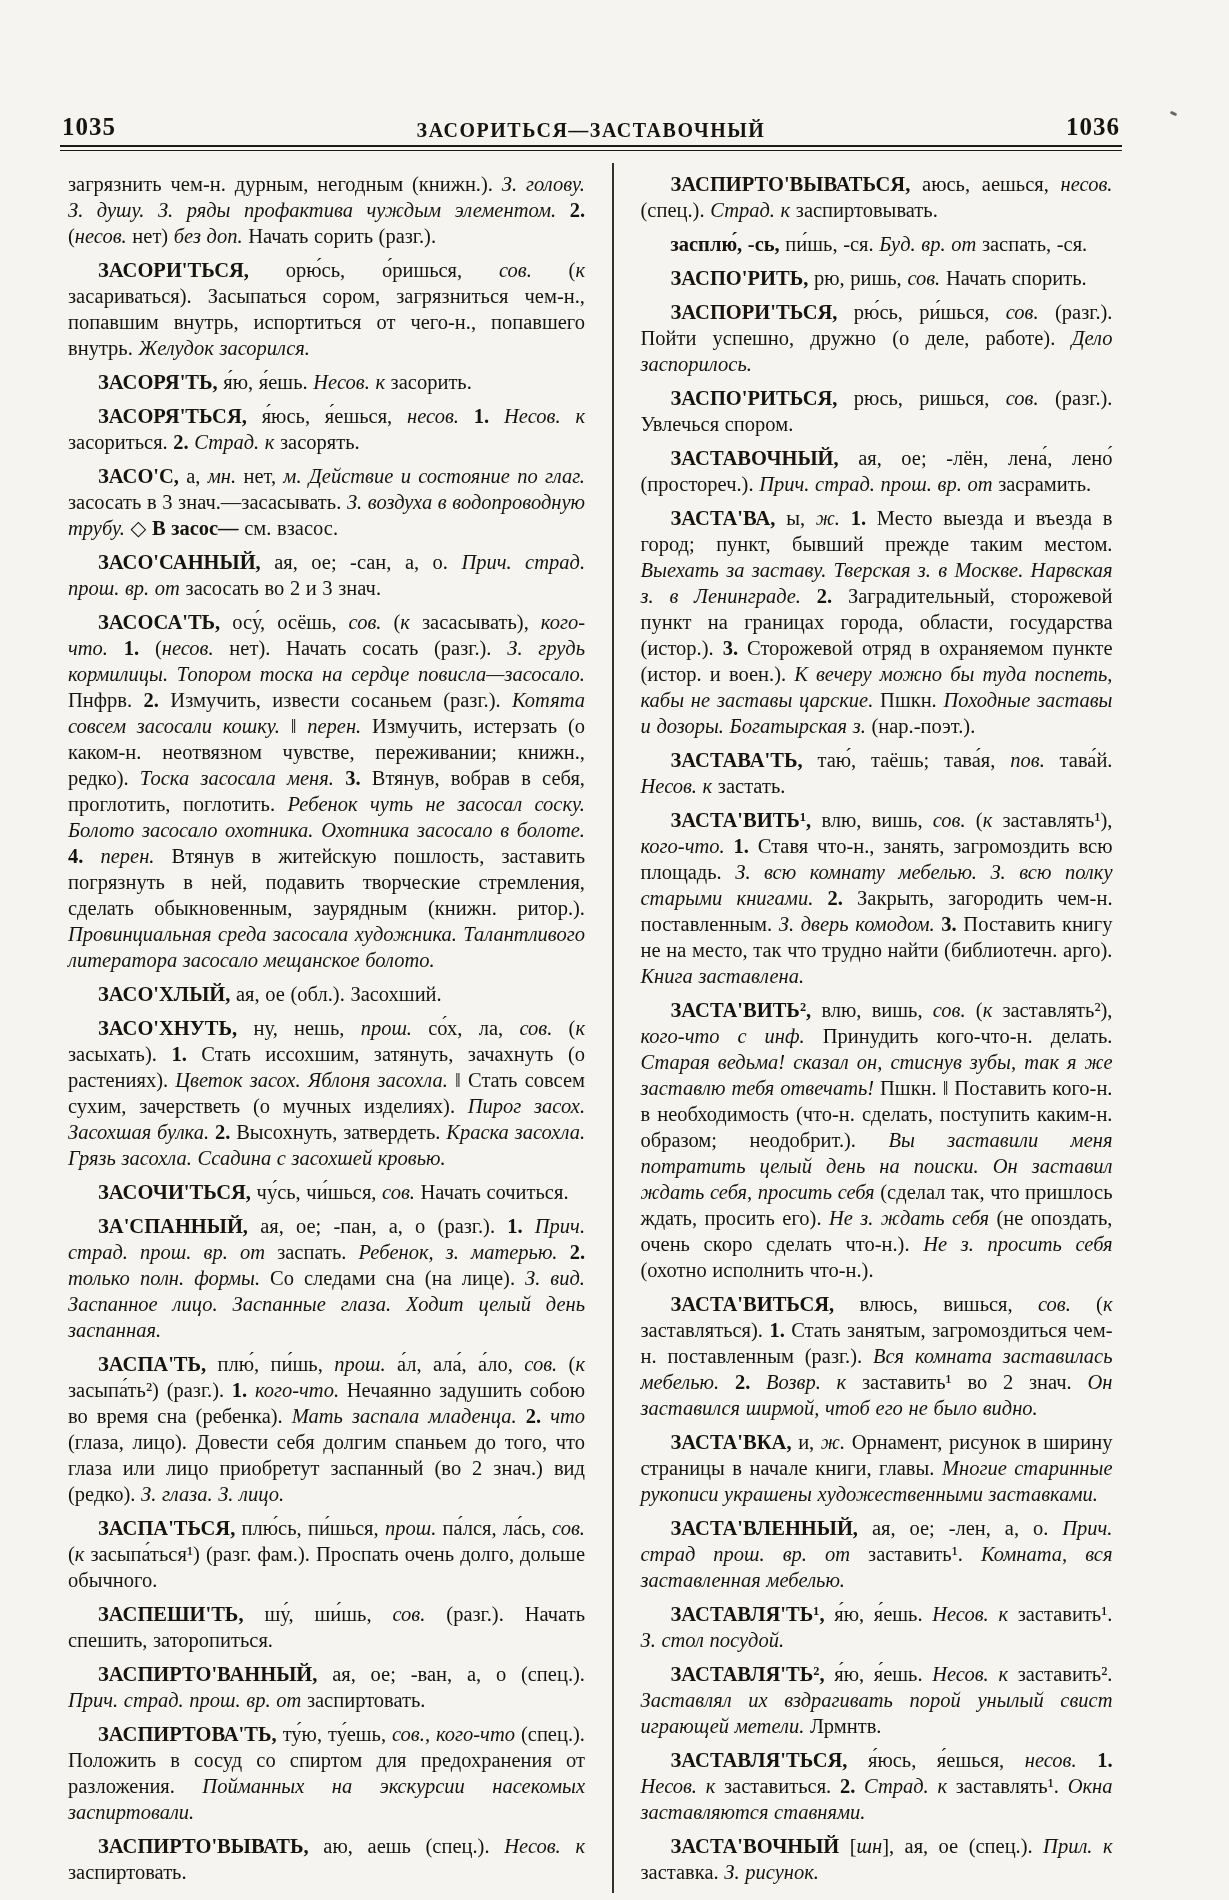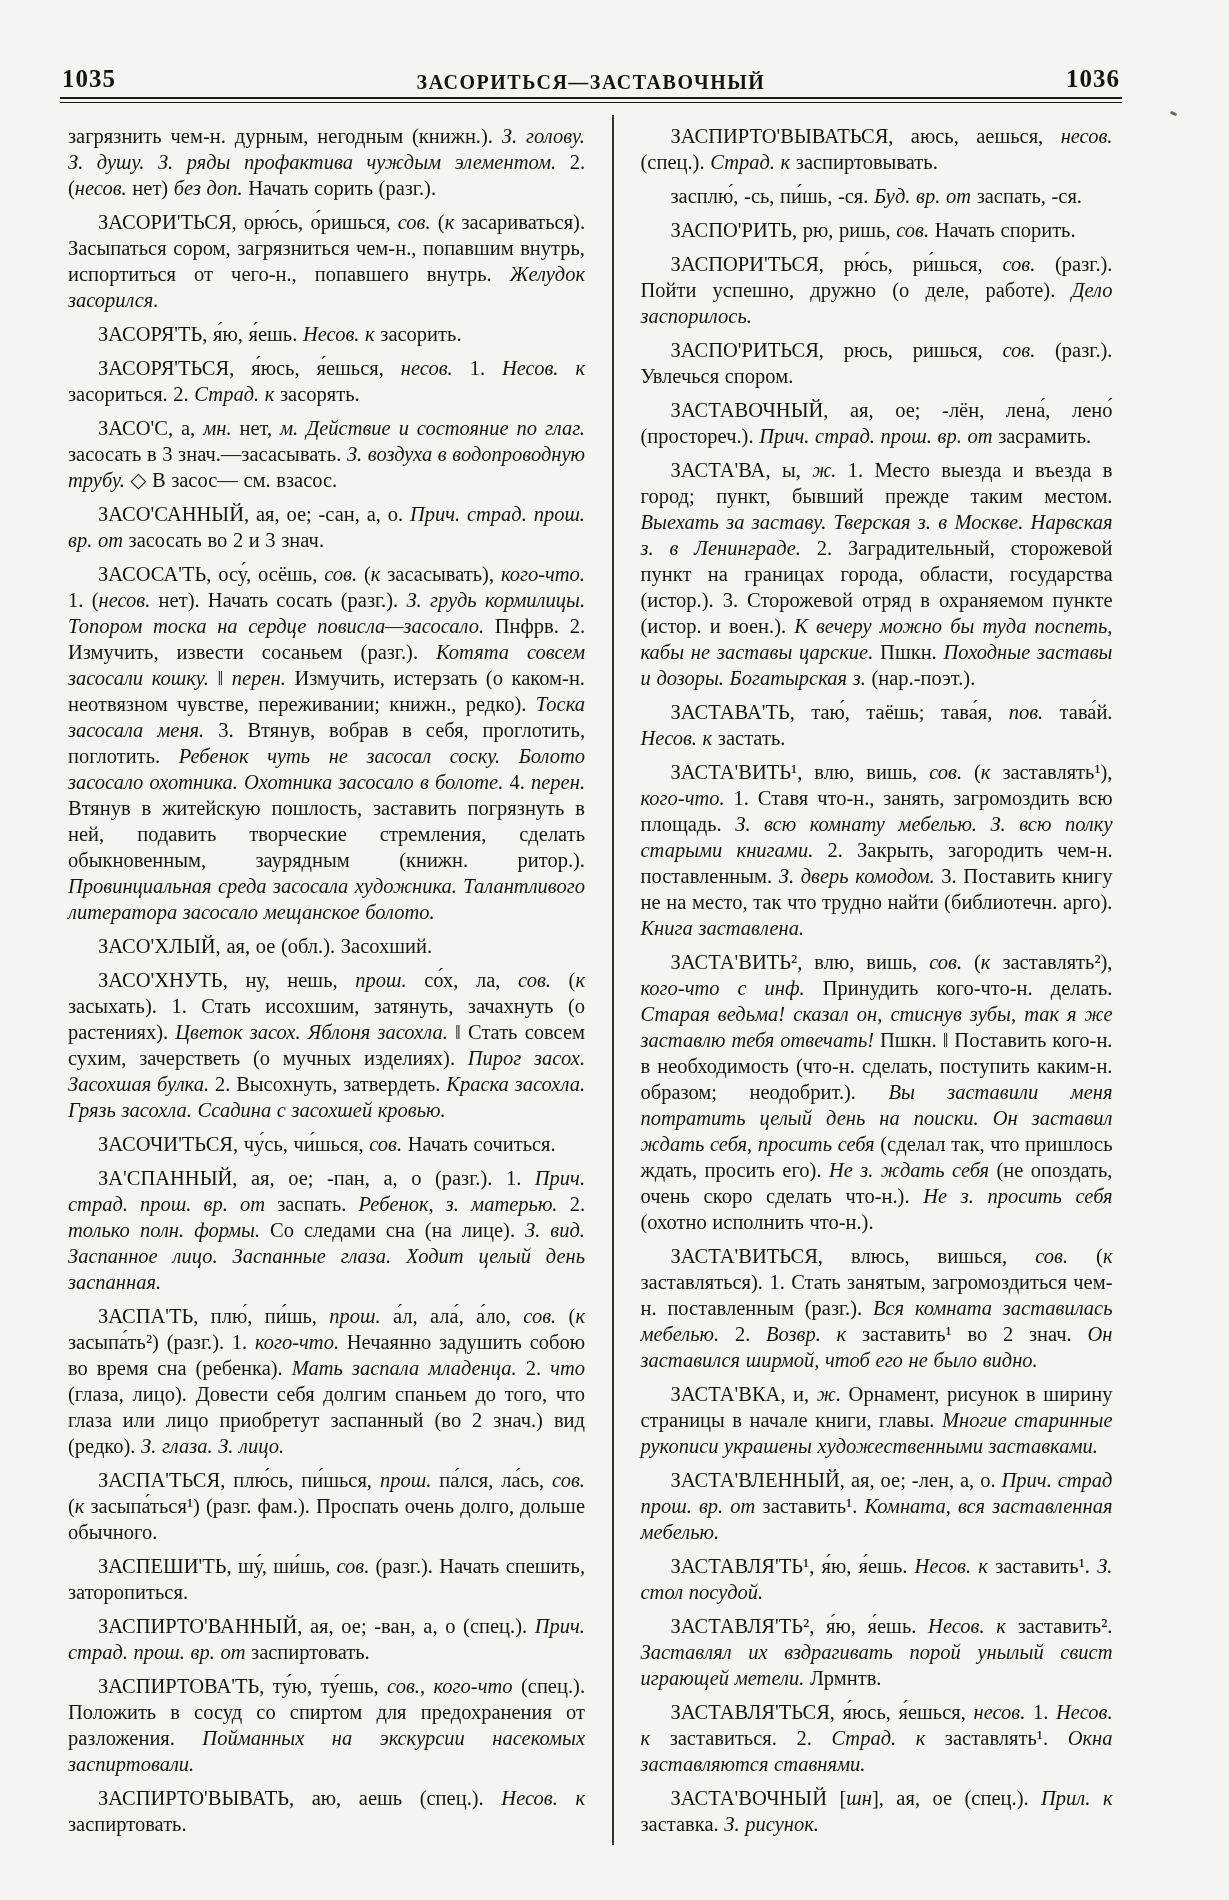"1035" .page-header { margin-top: none -> 48px }
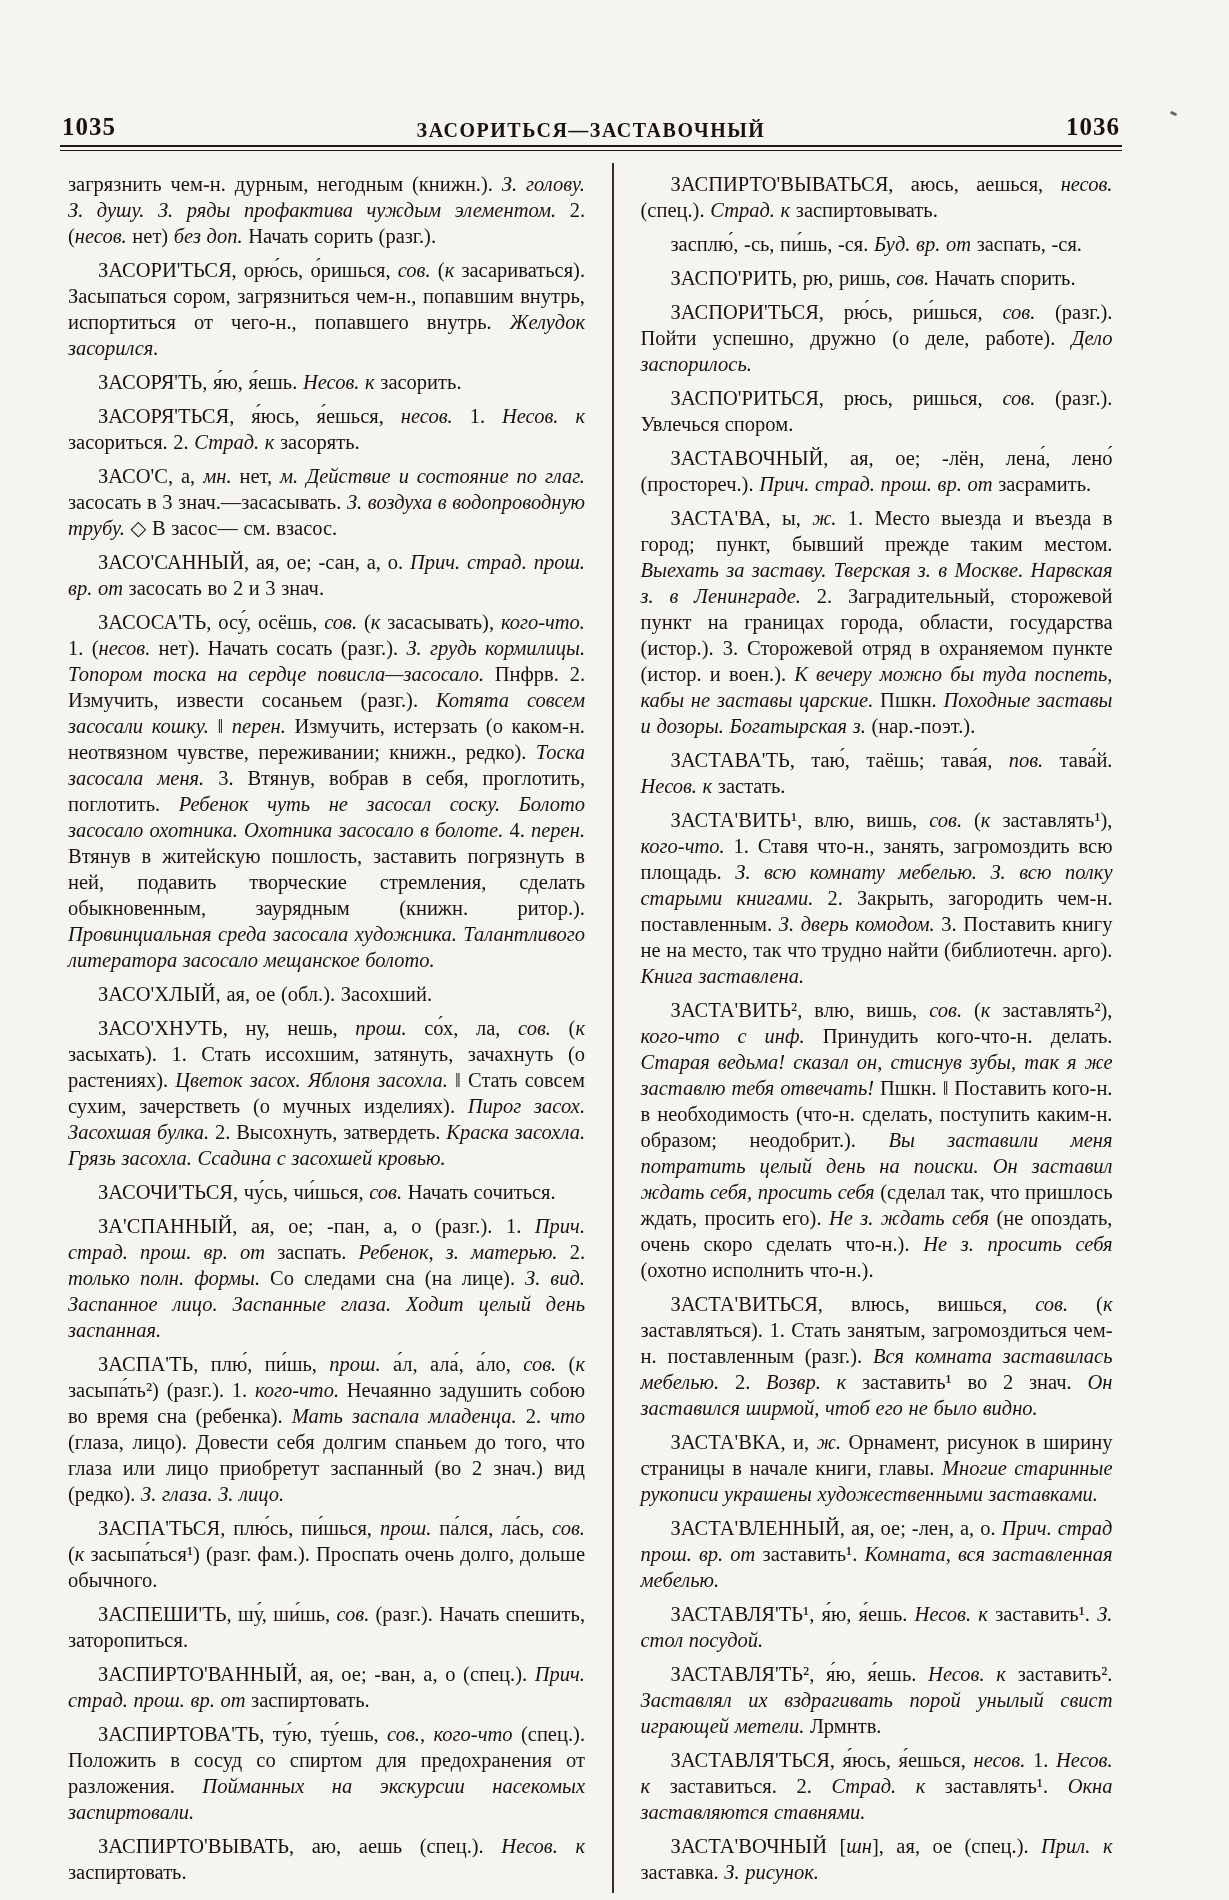"ЗАСПИРТО'ВЫВАТЬСЯ," .b { font-weight: normal -> bold }
